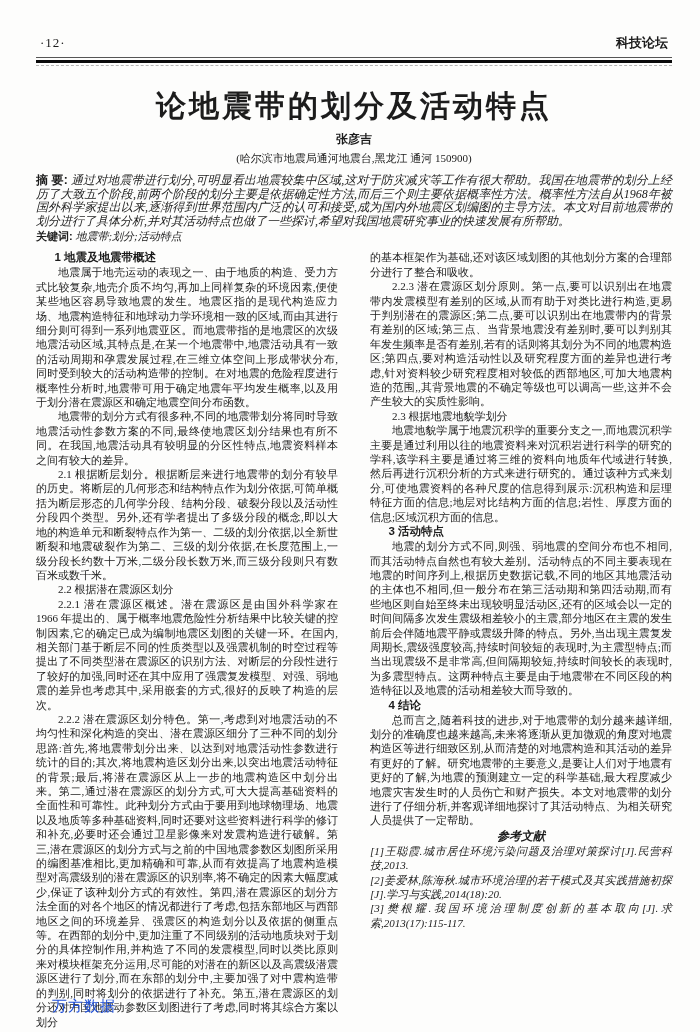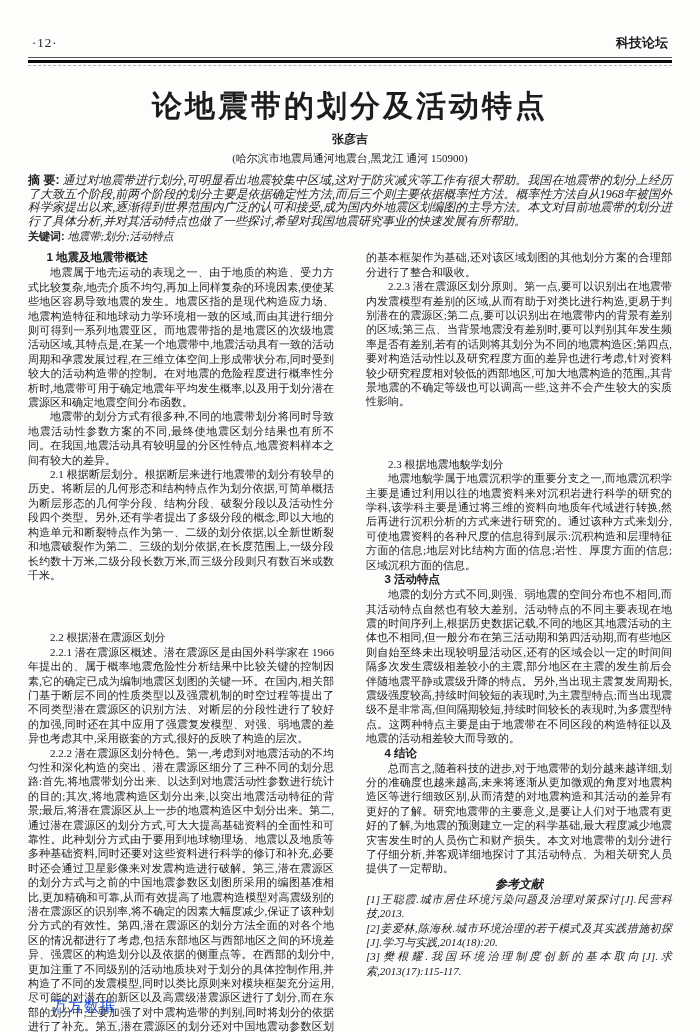"·12·" .page { padding: 34px 28px 0 28px -> 34px 28px 0 36px }
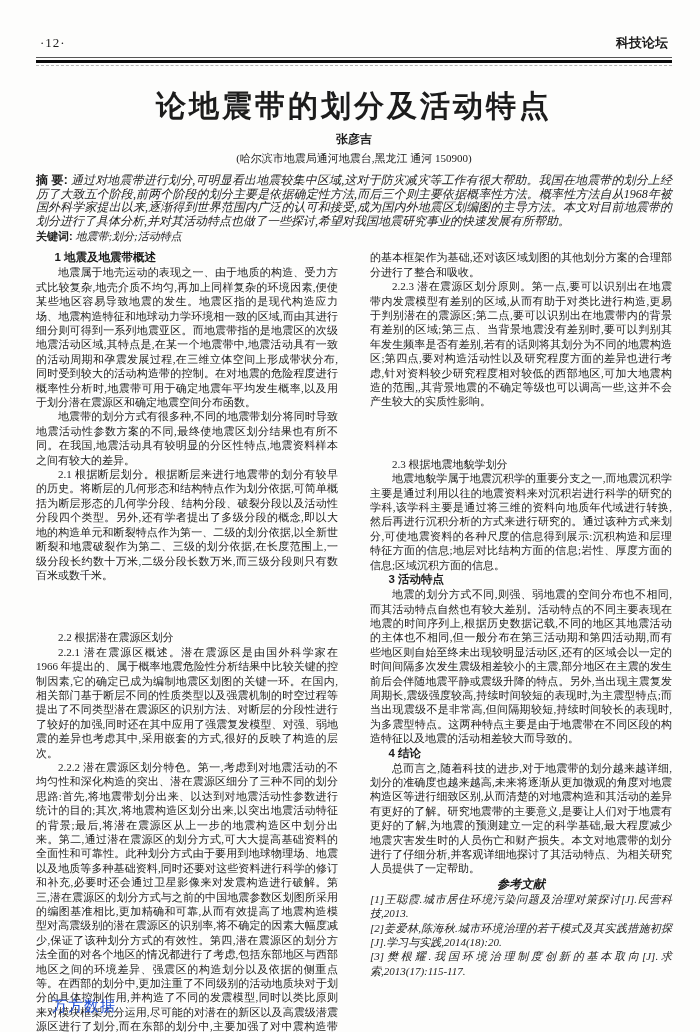"2.3 根据地震地貌学划分" .col p.subline { margin-top: 48px -> none }
